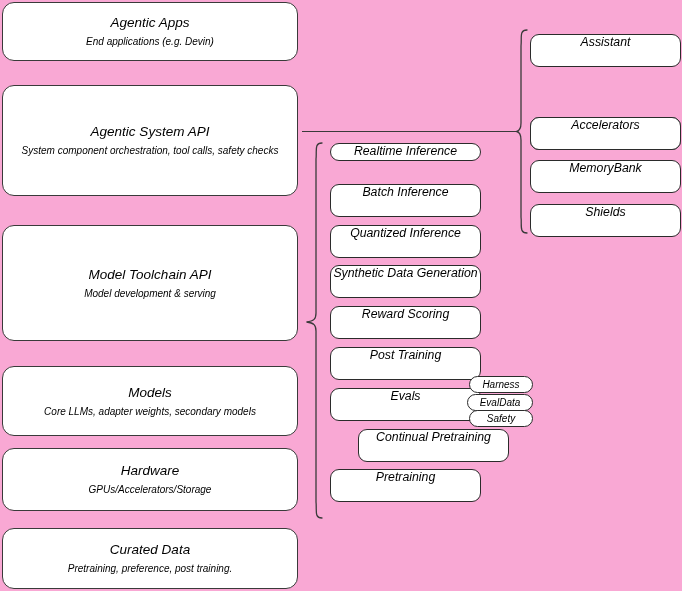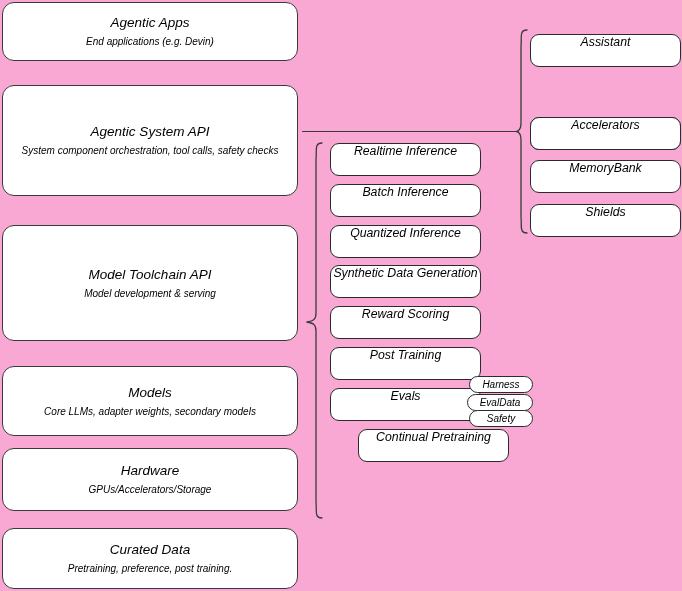"Realtime Inference" div.pill-box { height: 33px -> 18px }
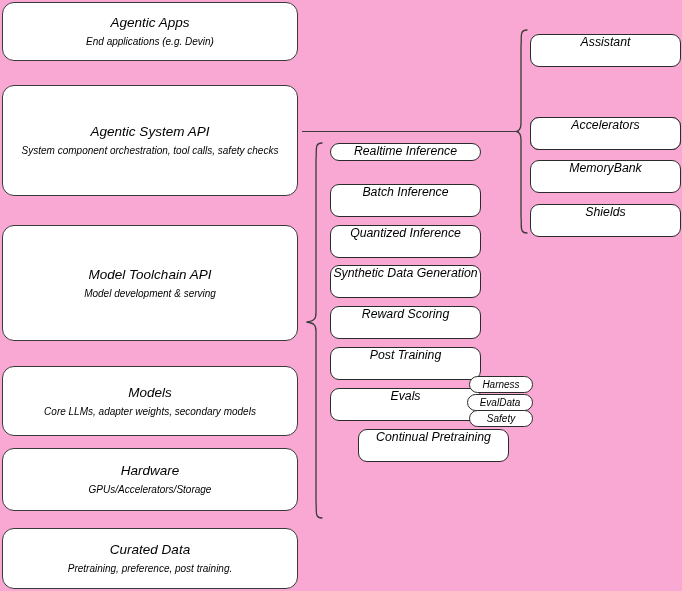"Pretraining" div.pill-box { html: none -> <div> <span>Pretraining</span> </div> }
